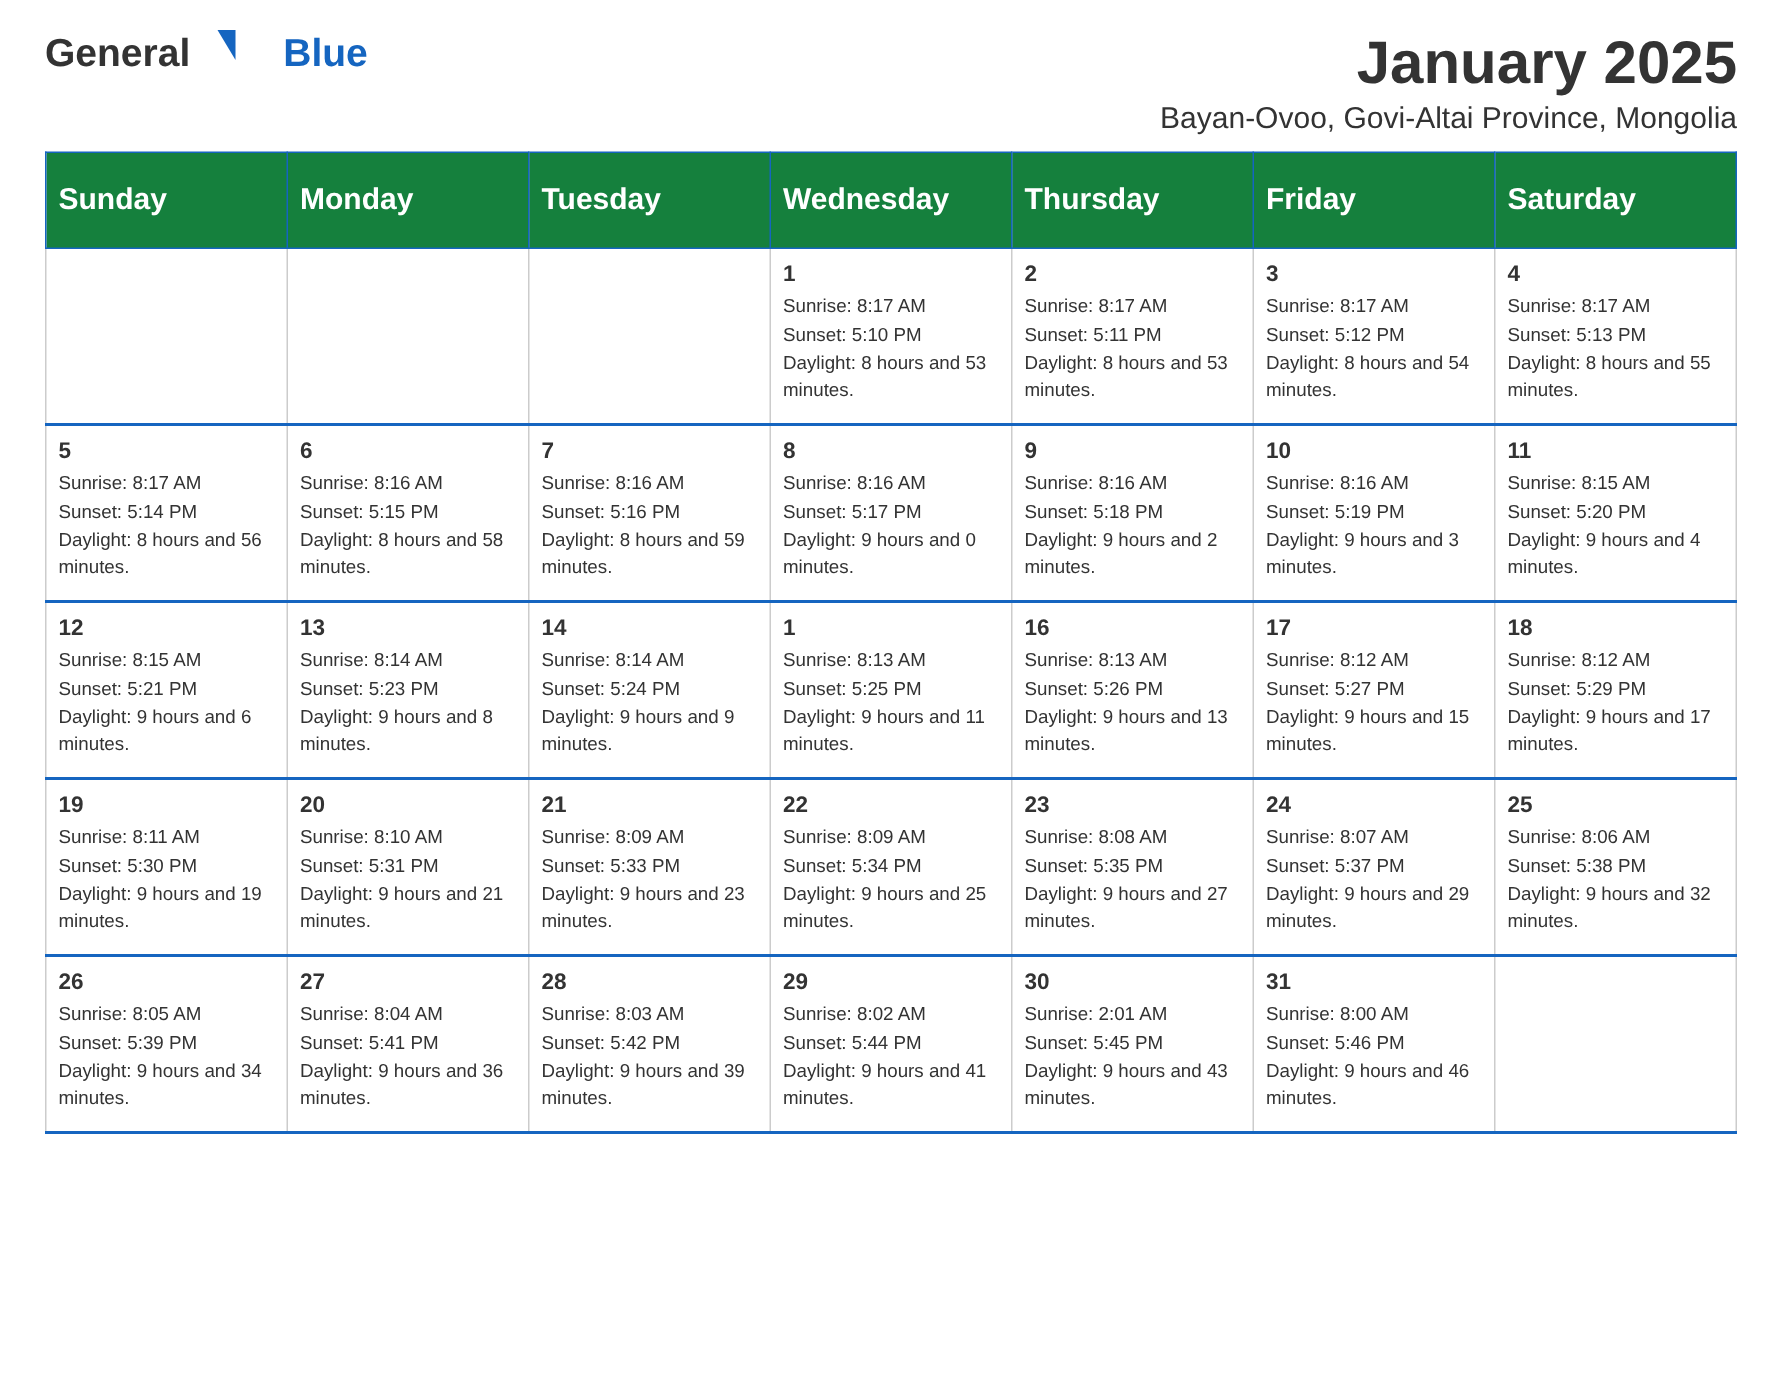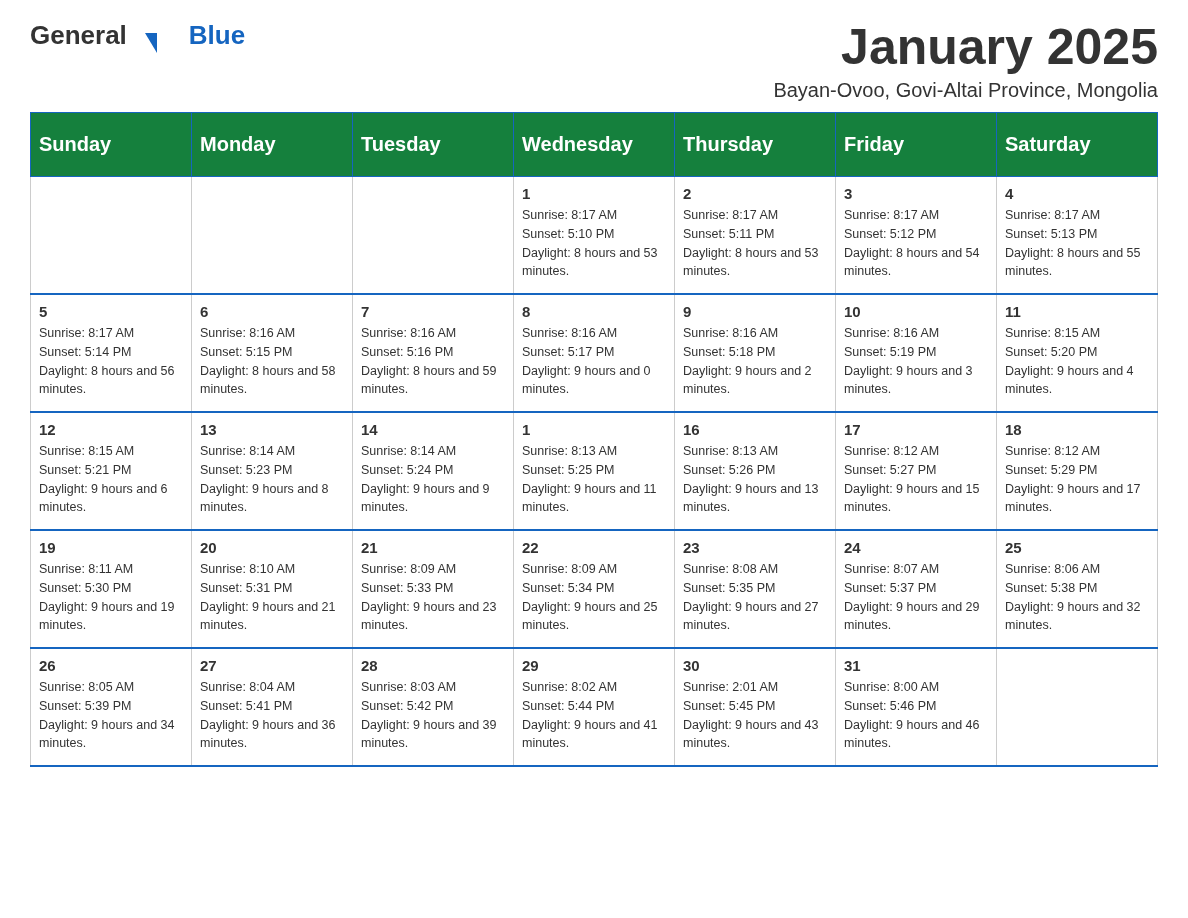"General" .logo { align-items: flex-end -> flex-start }
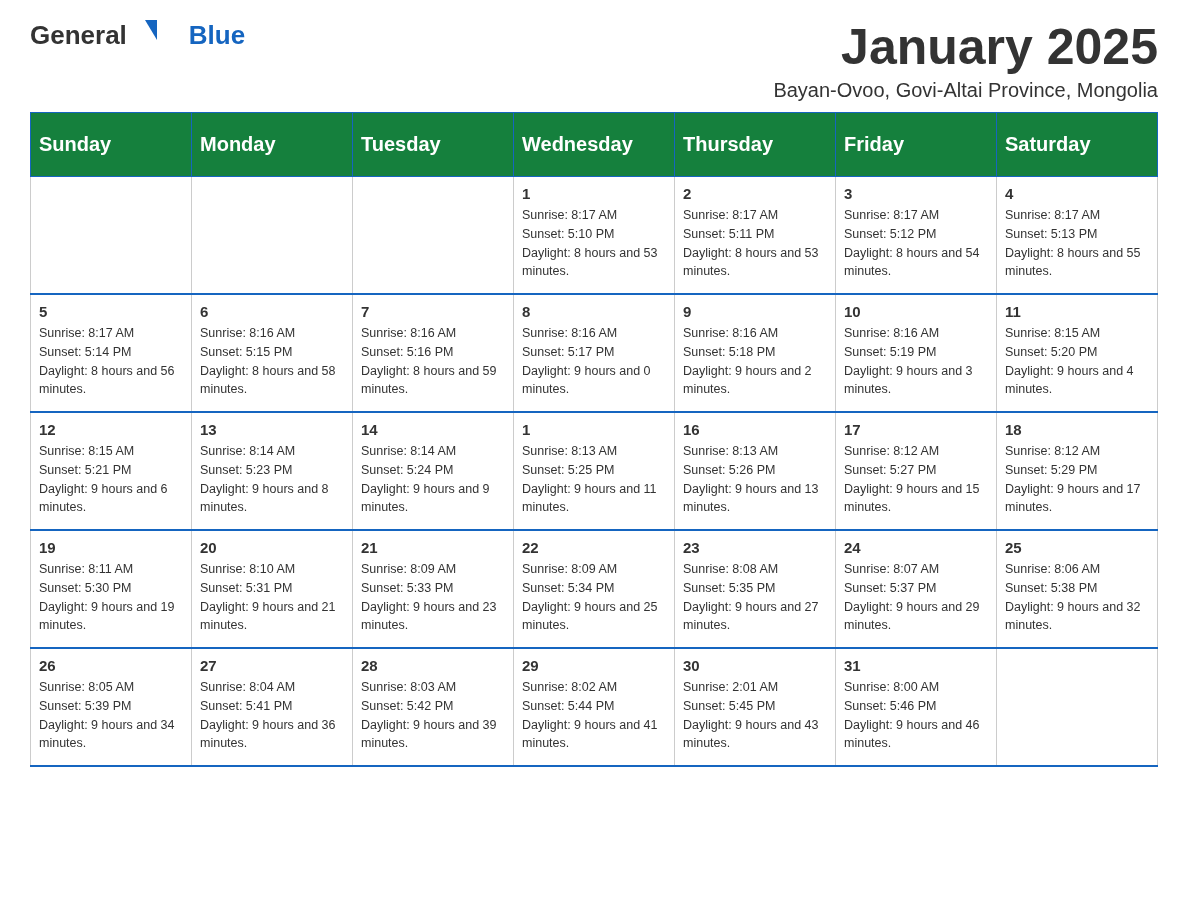"January 2025" .title-block h1 { font-size: 50px -> 40px }
